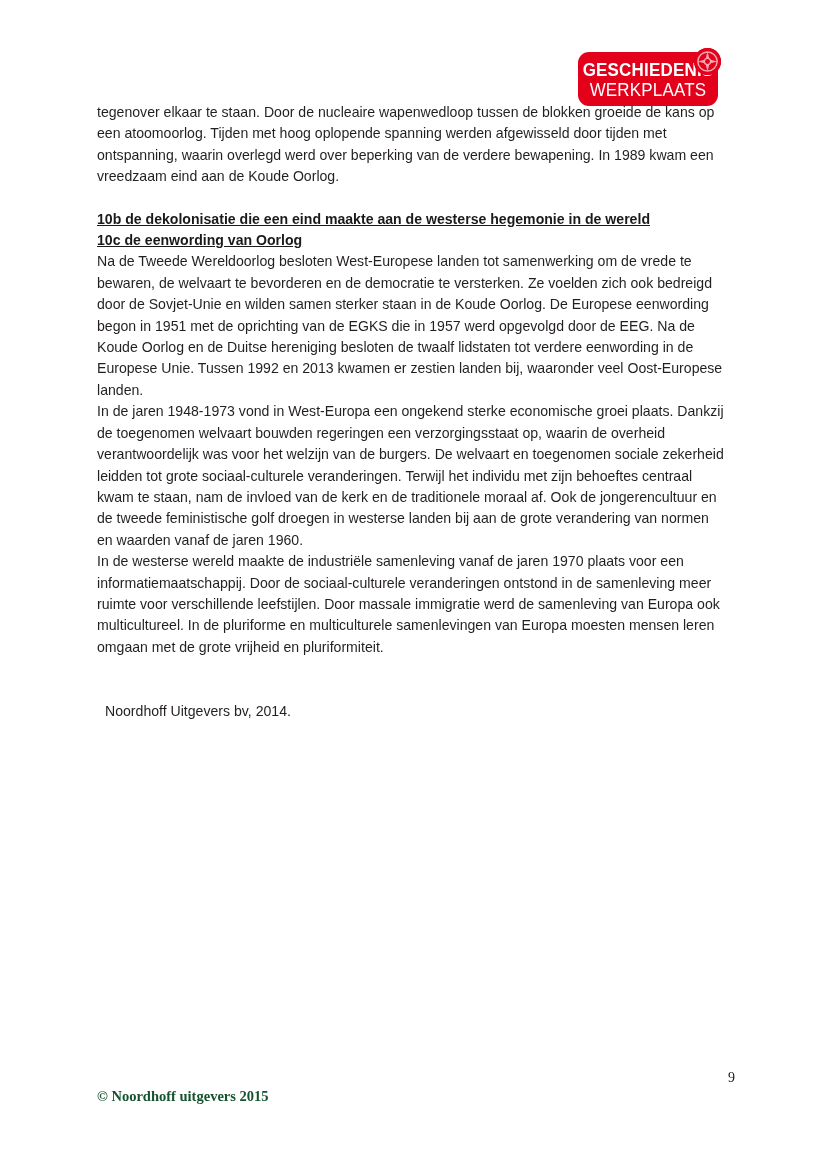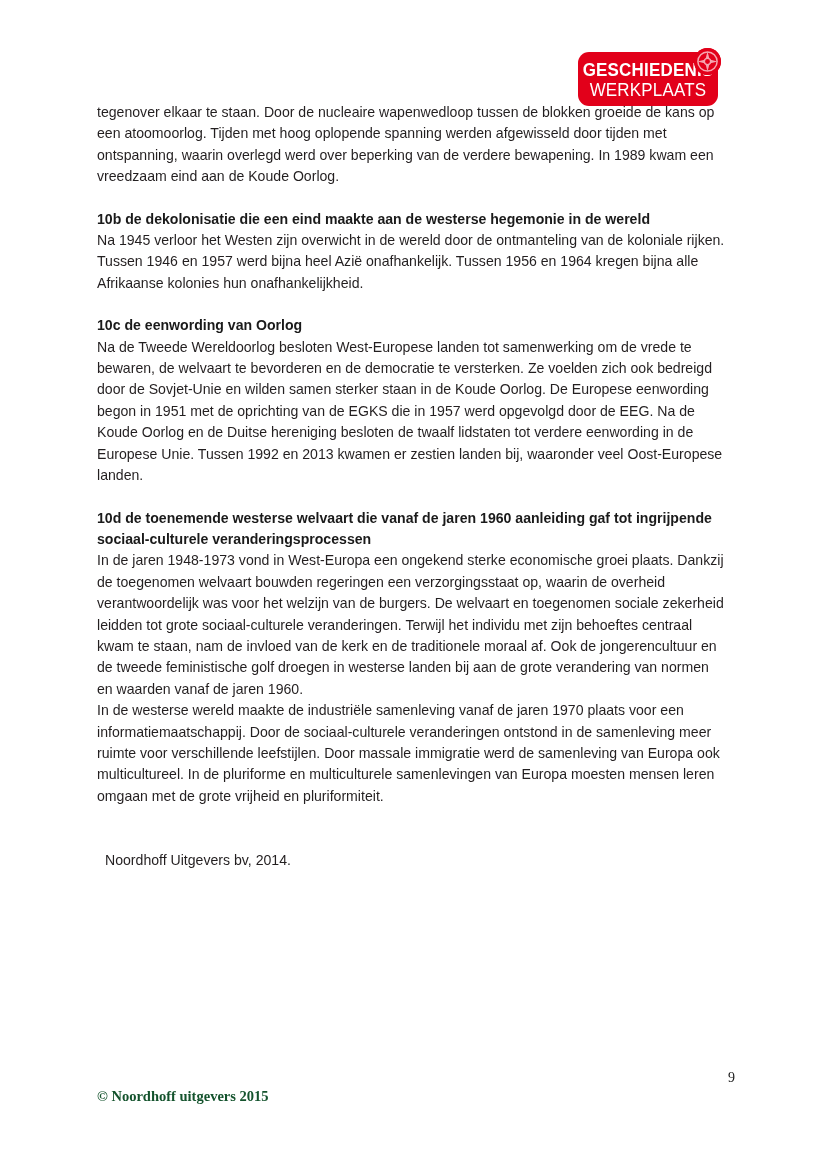"10b de dekolonisatie die een" .heading { text-decoration: none -> underline }
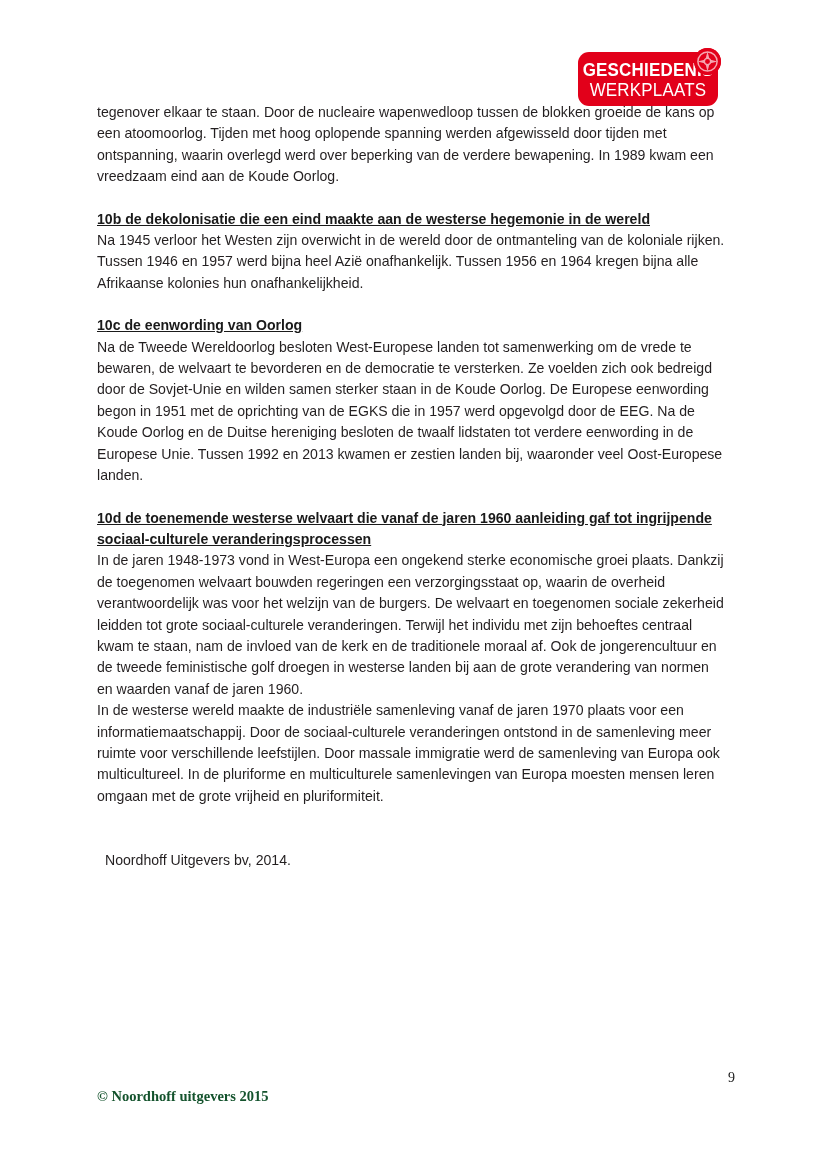"Na 1945 verloor het Westen" p.para { html: <p>Na 1945 verloor het Westen zijn overwicht in de wereld door de ontmanteling van de koloniale rijken. Tussen 1946 en 1957 werd bijna heel Azië onafhankelijk. Tussen 1956 en 1964 kregen bijna alle Afrikaanse kolonies hun onafhankelijkheid.</p> -> none }
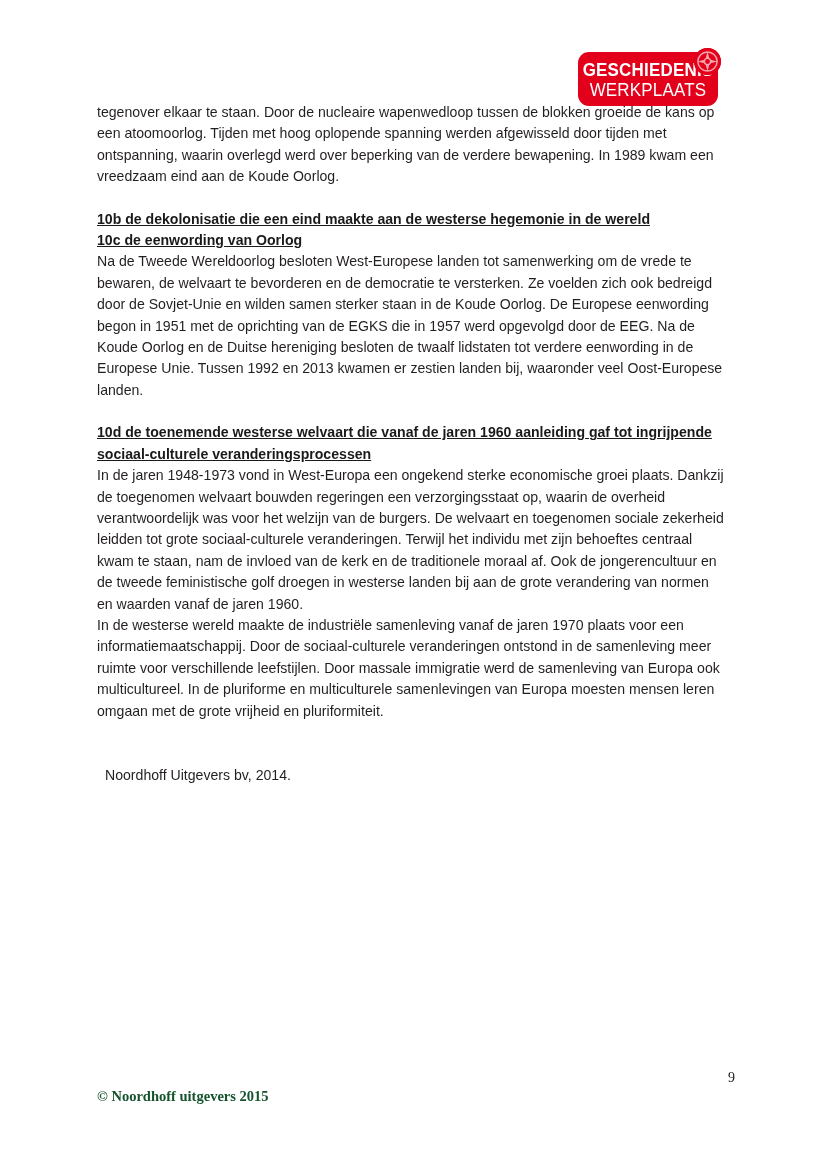"10d de toenemende westerse welvaart" p.heading { html: <p>10d de toenemende westerse welvaart die vanaf de jaren 1960 aanleiding gaf tot ingrijpende sociaal-culturele veranderingsprocessen</p> -> none }
